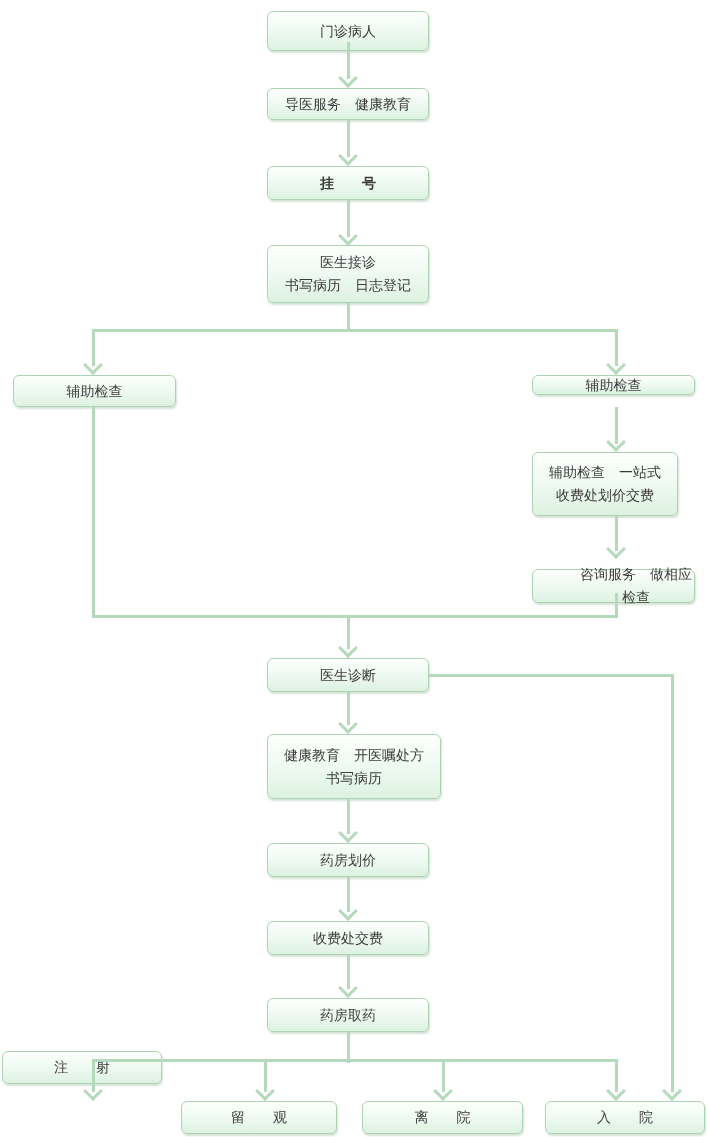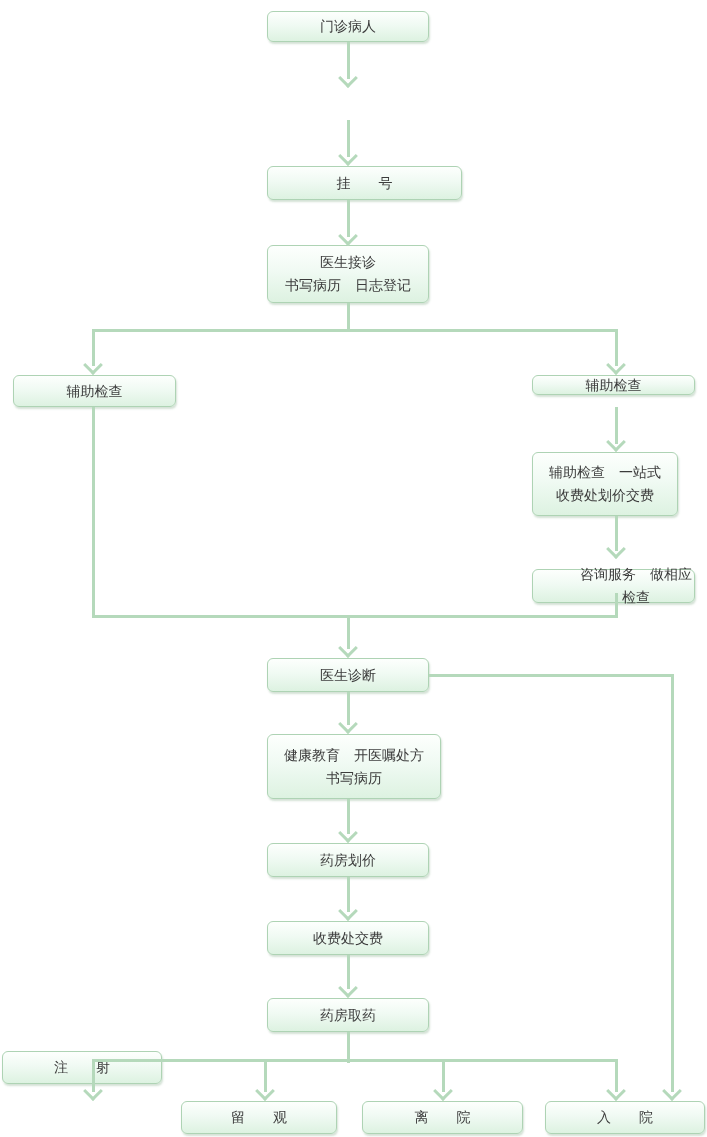"门诊病人" div.node { height: 31px -> 40px }
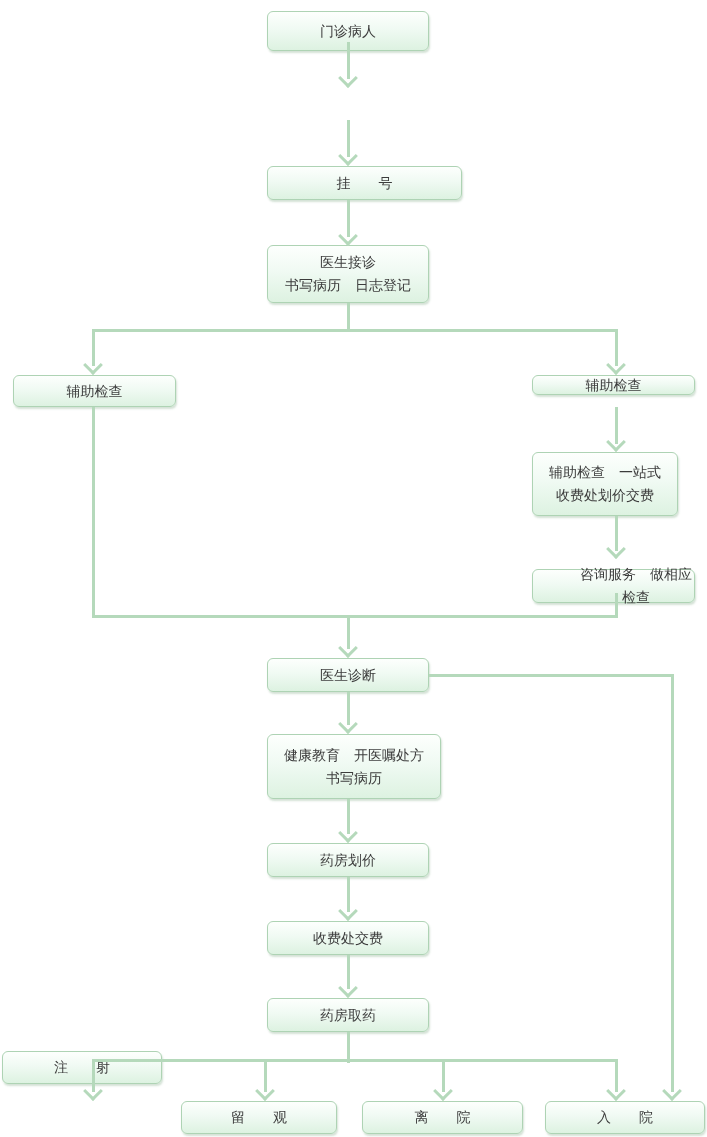"导医服务 健康教育" div.node { html: none -> <div> <span>导医服务 健康教育</span> </div> }
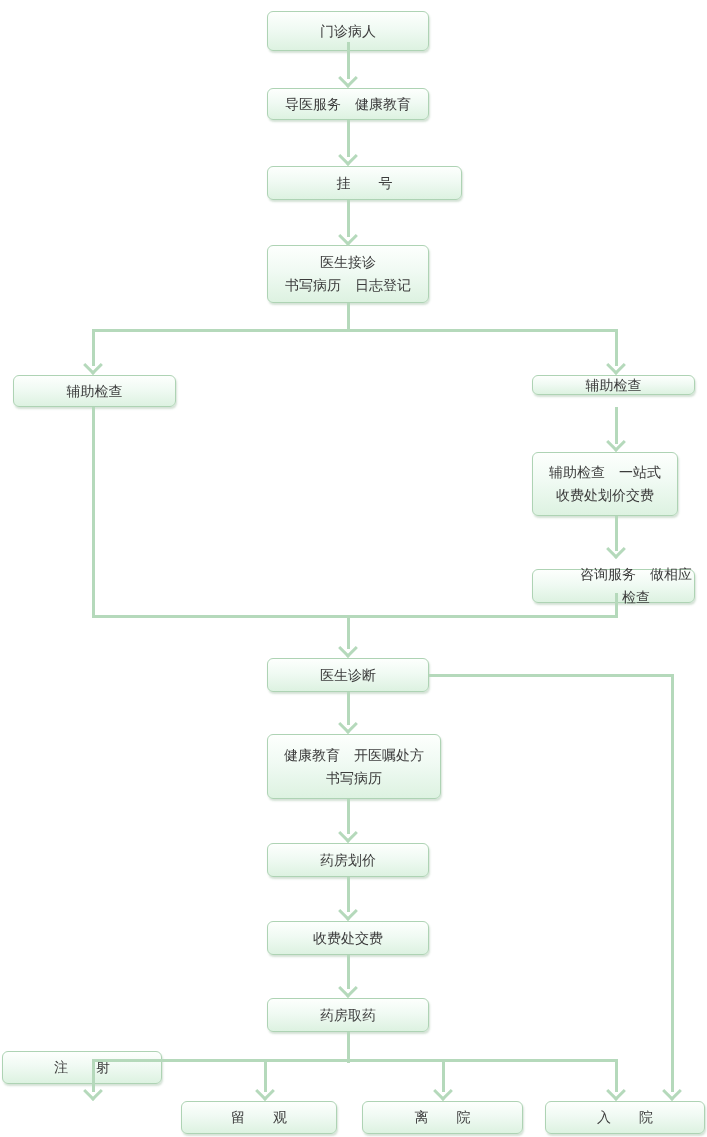"挂 号" div.node { font-weight: none -> bold; width: 195px -> 162px }
